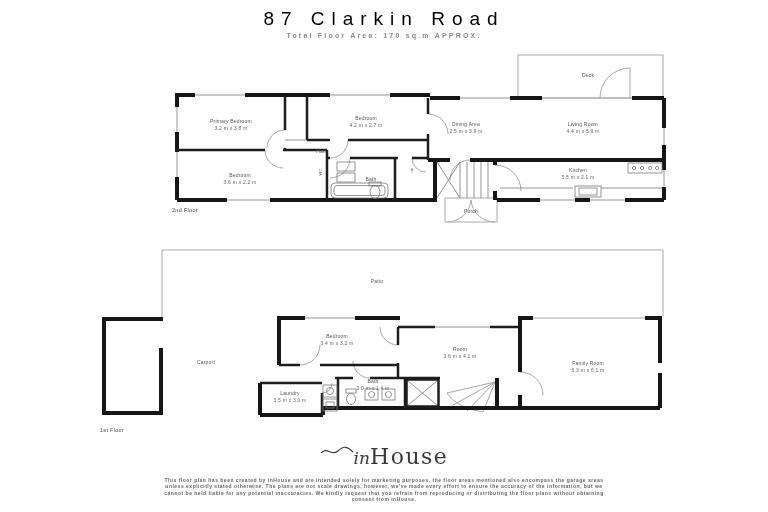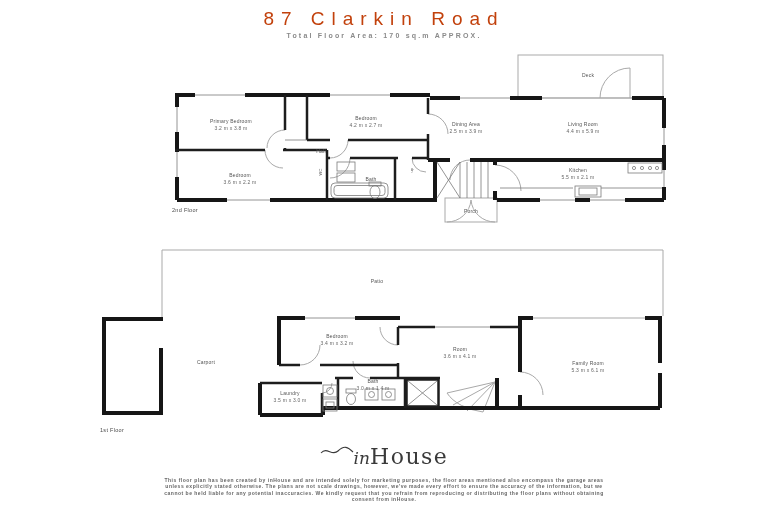"87 Clarkin Road" .title { color: #c2410c -> #000000 }
